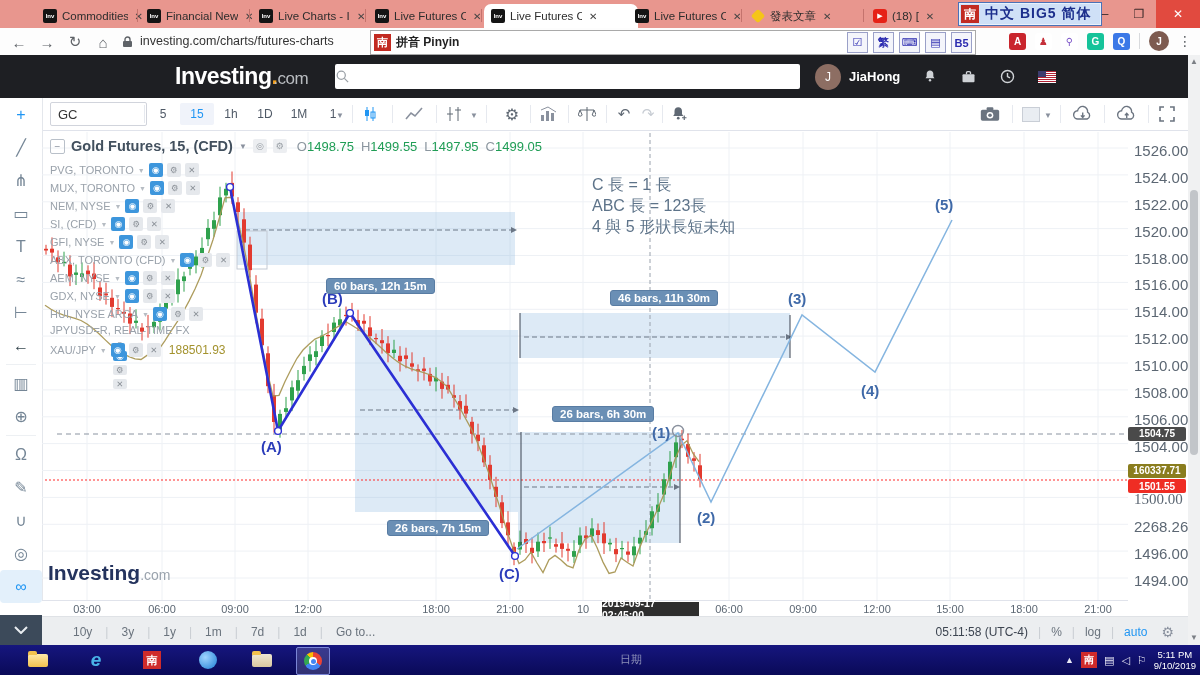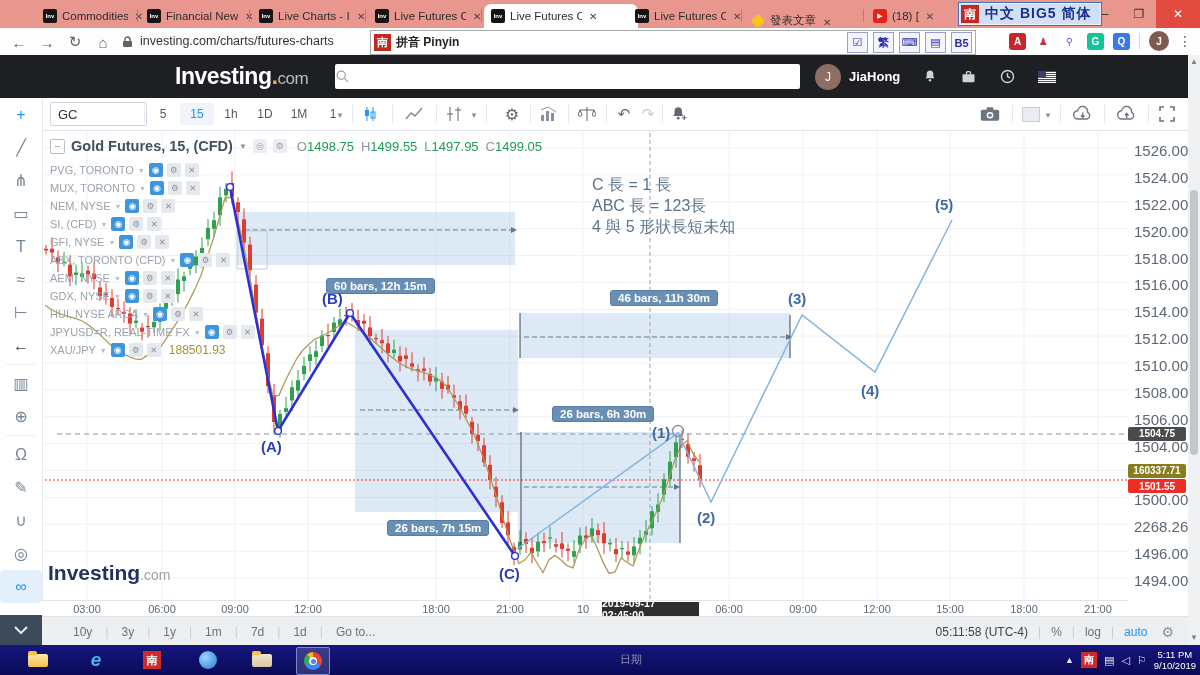"發表文章" div.tab { align-items: flex-end -> none }
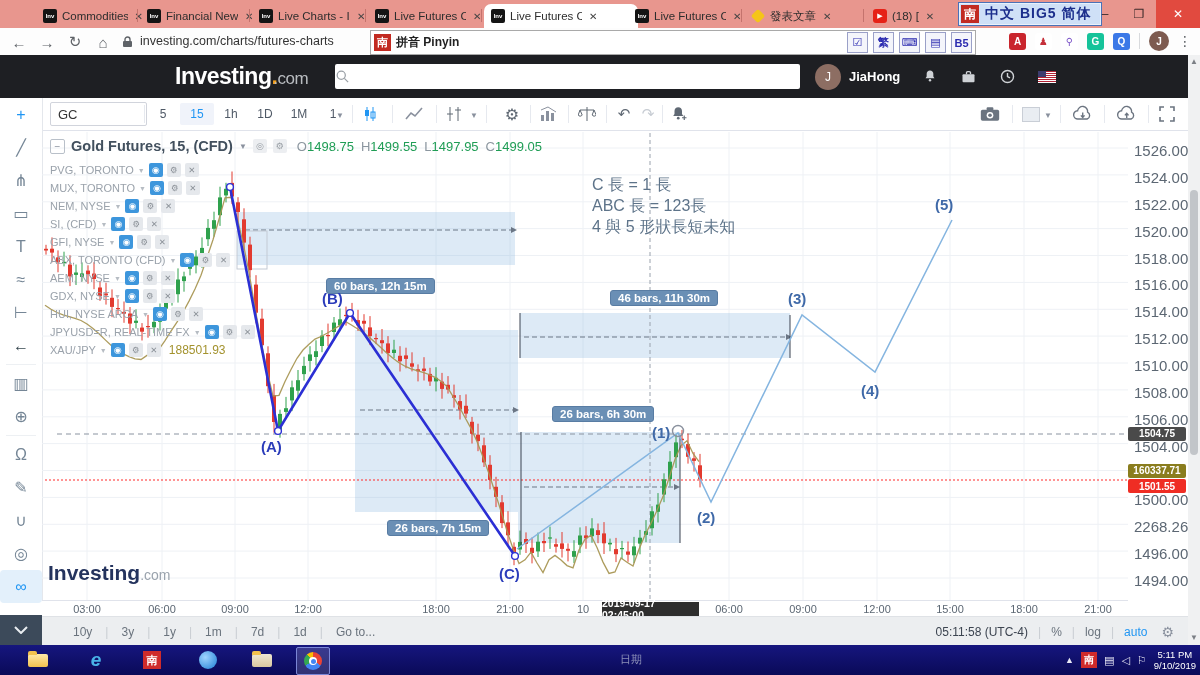"JPYUSD=R, REAL-TIME FX" div.irow { flex-direction: none -> column }
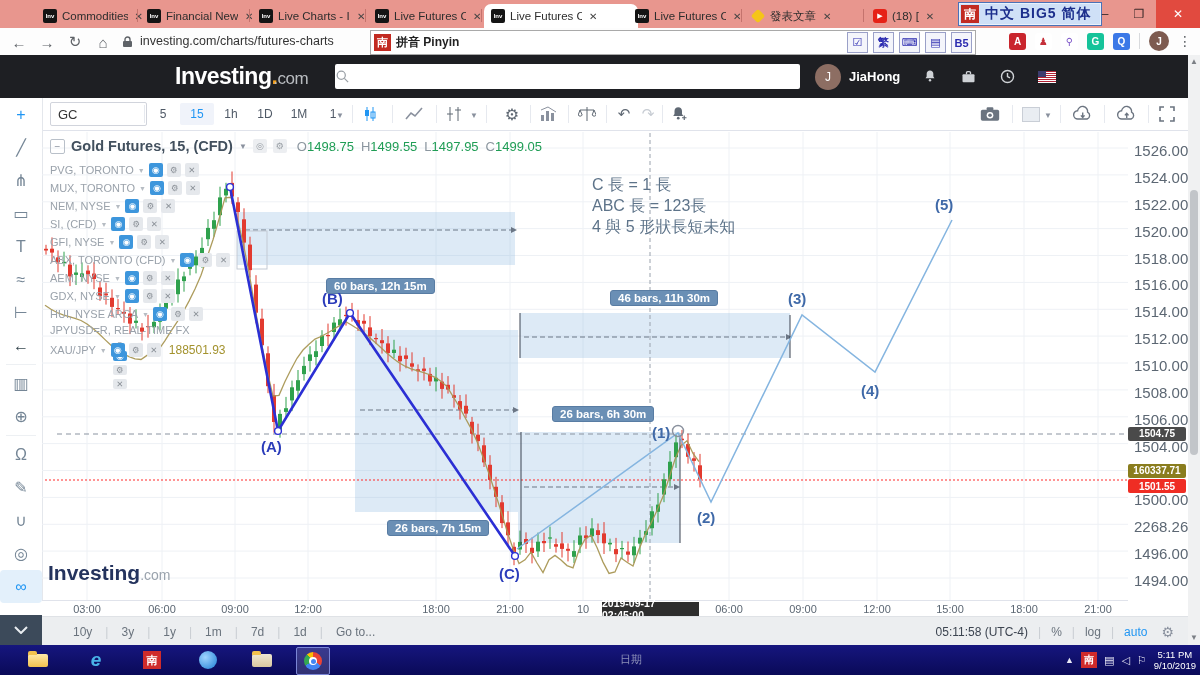"1500.00" div.ptick { font-family: none -> Liberation Serif, serif }
